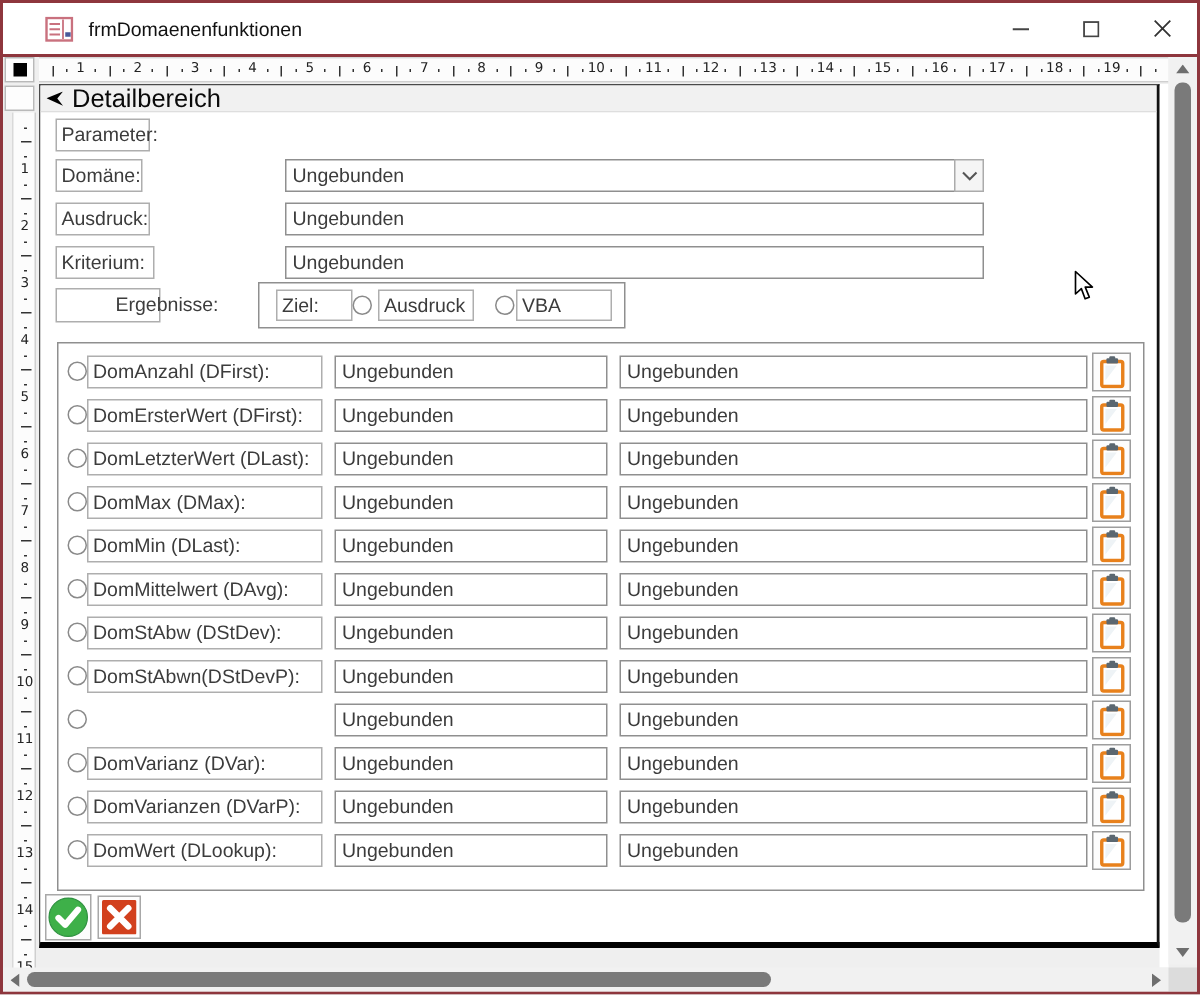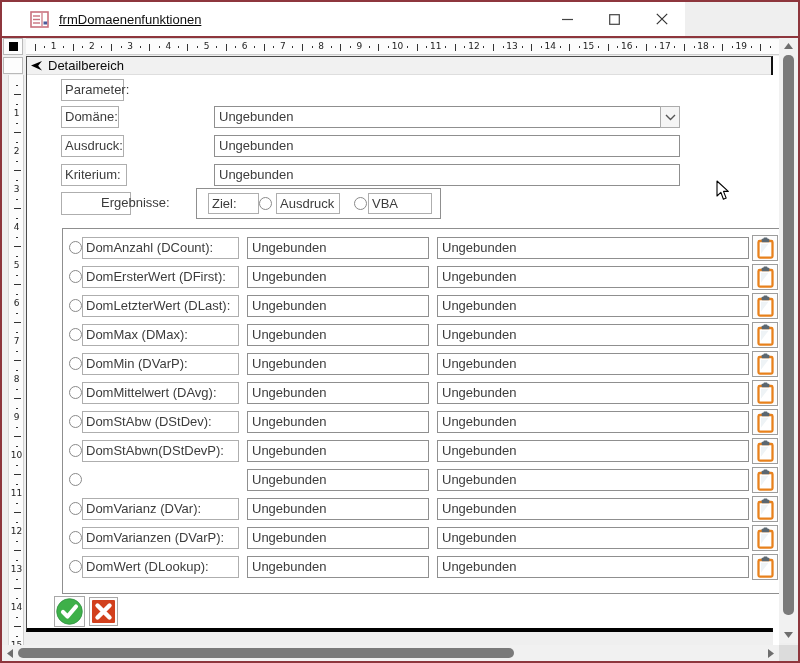"frmDomaenenfunktionen" .titlebar { text-decoration: underline -> none; width: 683px -> 796px }
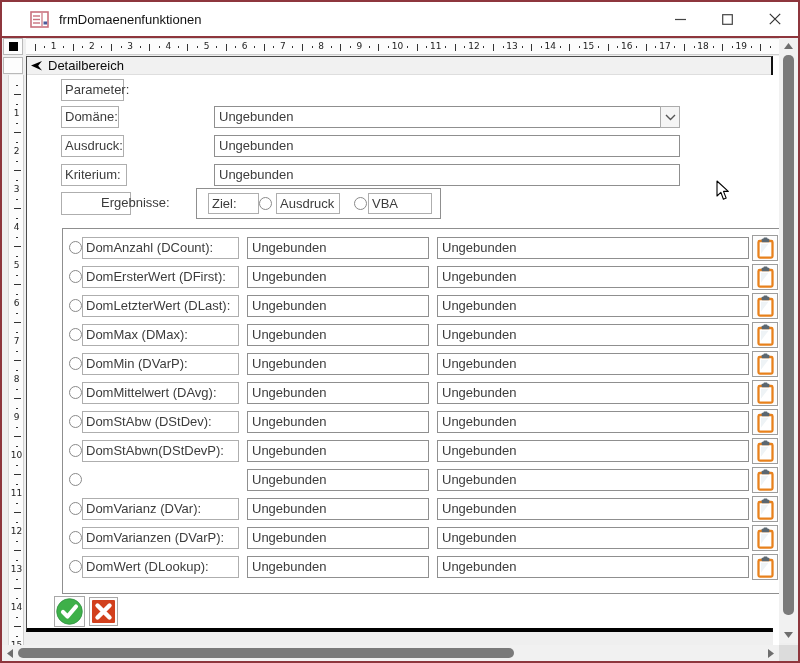"Detailbereich" .sectionbar .slabel { font-size: 13px -> 17px }
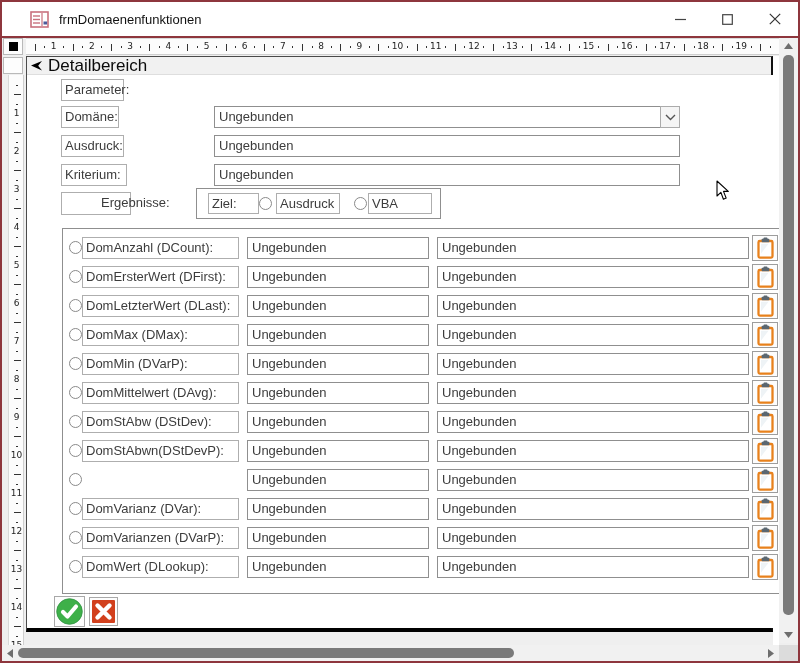"Parameter:" .canvas { margin-left: 24px -> none }
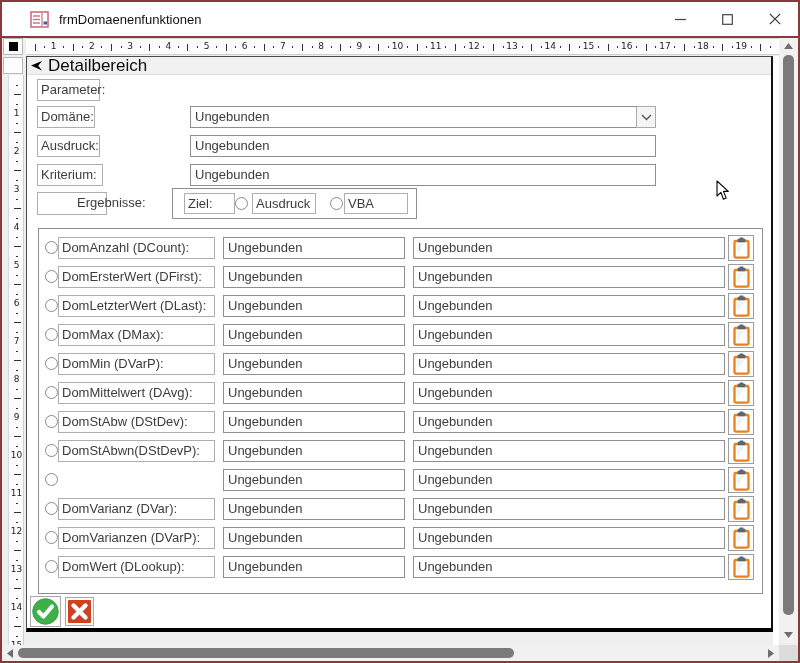"DomAnzahl (DCount):" div.fbox { text: DCount -> DFirst }
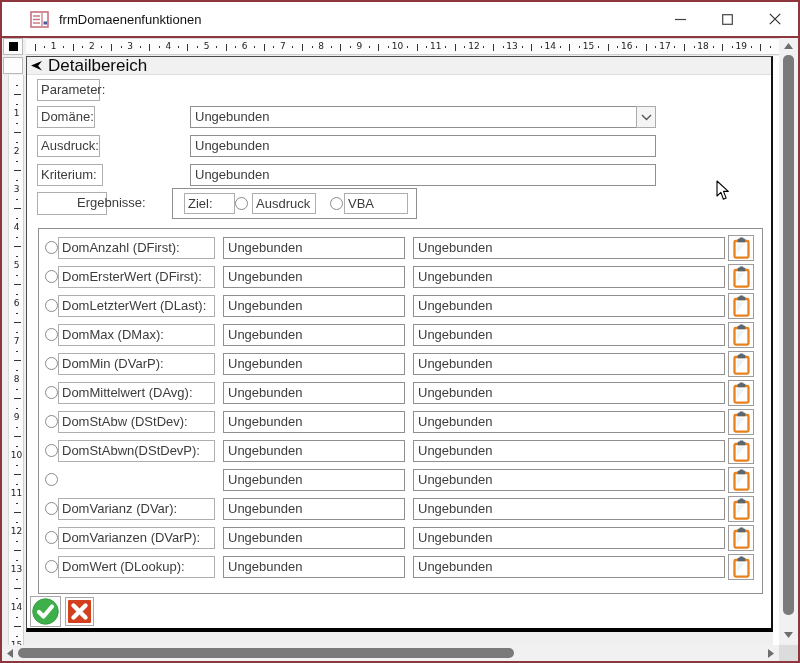"DomMin (DVarP):" div.fbox { text: DVarP -> DLast }
